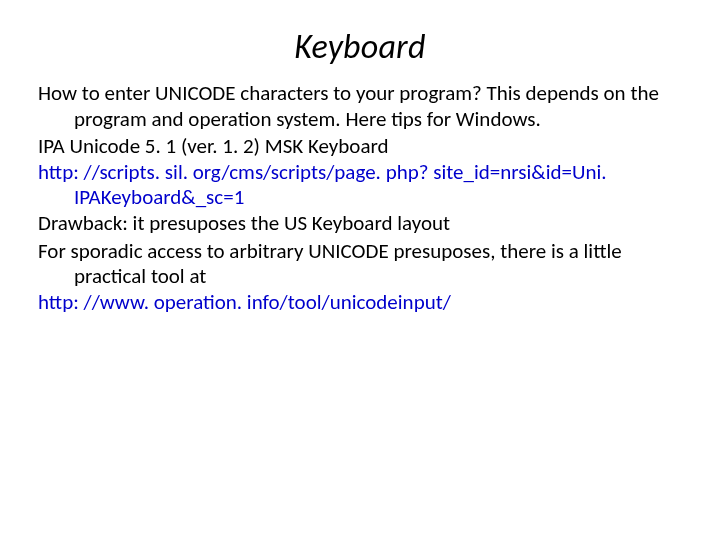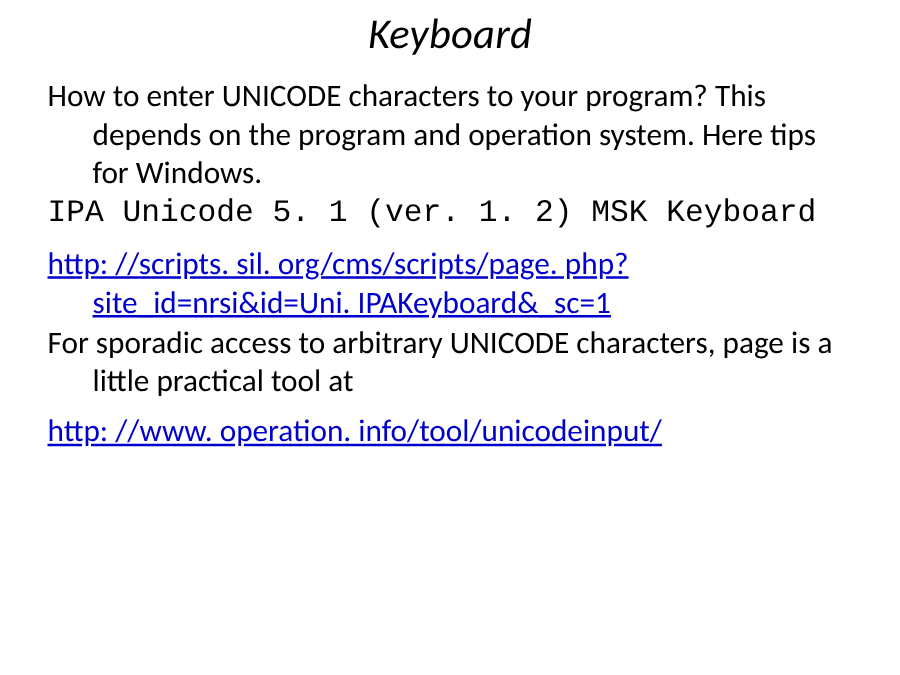"Keyboard" .slide { padding: 1px 38px 0 38px -> 20px 38px 0 38px }
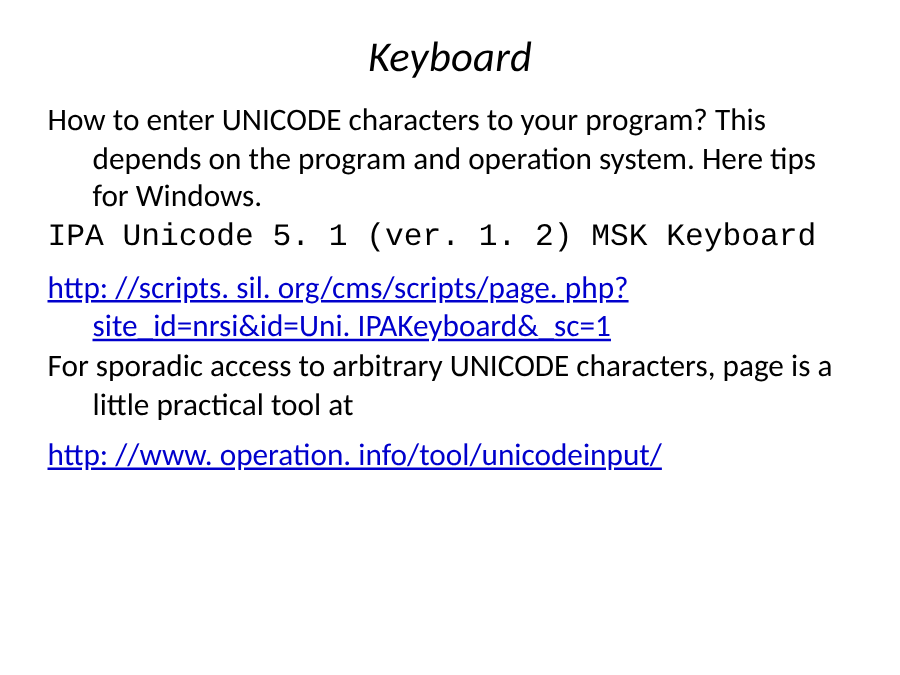"How to enter UNICODE characters" .body { font-size: 25px -> 21px }
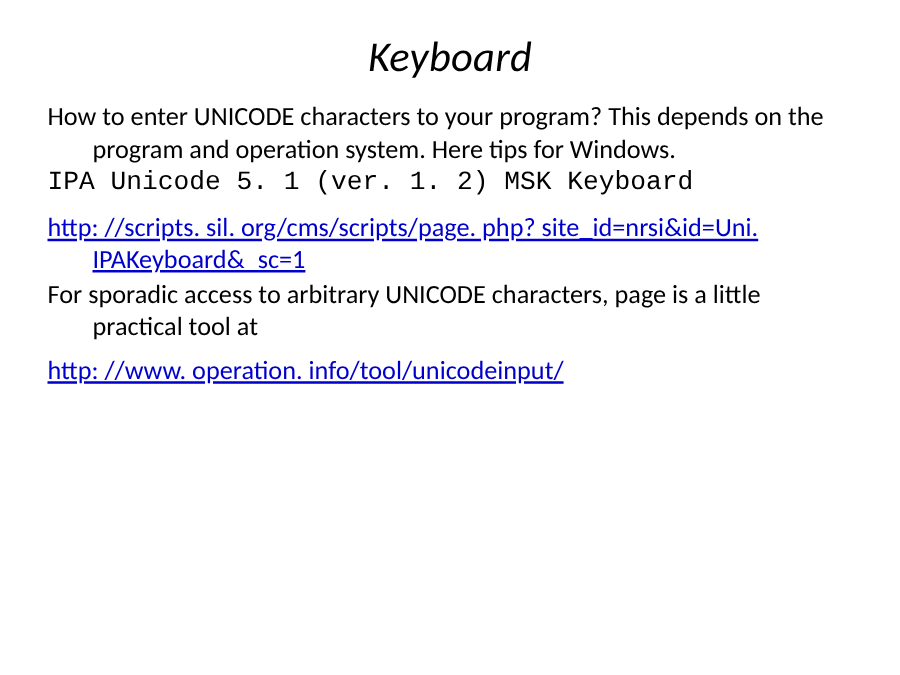"IPA Unicode 5. 1 (ver." .sub { font-family: Liberation Mono, monospace -> none }
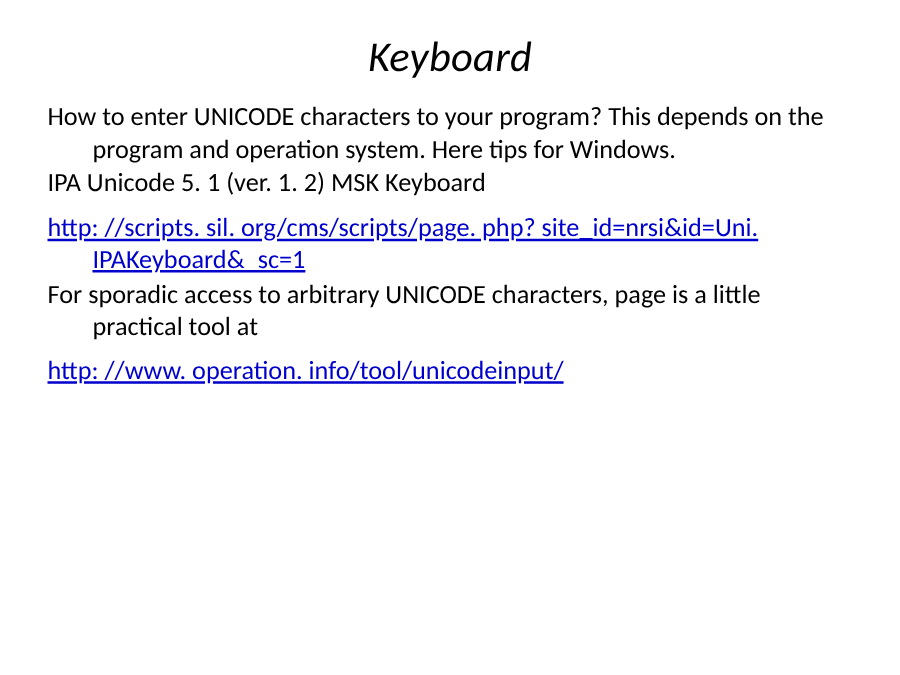"http: //scripts. sil." a.link { margin-top: 10px -> none; text-decoration: underline -> none }
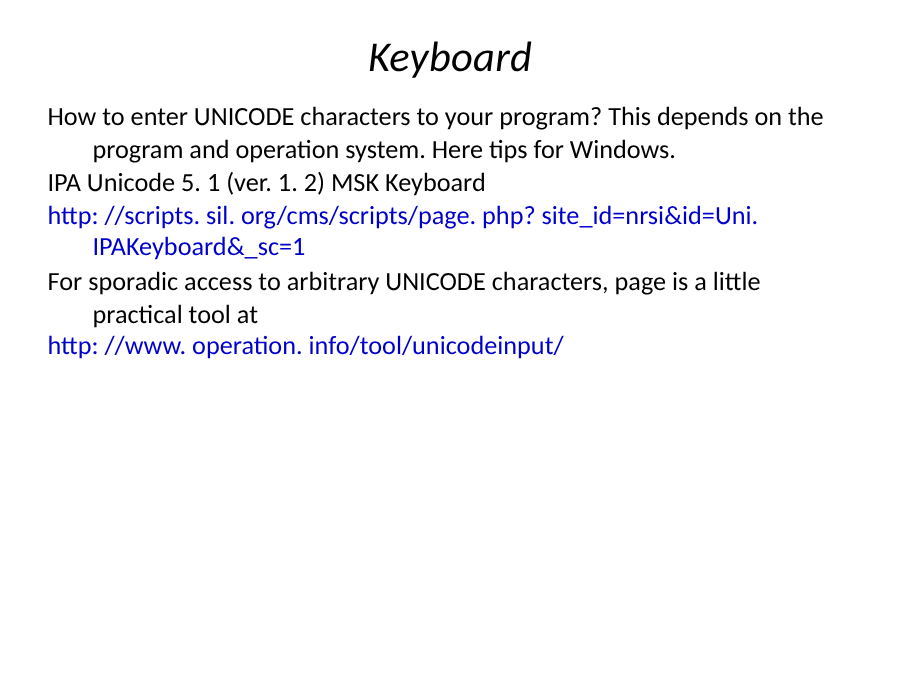"Drawback: it presuposes the US" span.sub { html: none -> <span>Drawback: it presuposes the US Keyboard layout</span> }
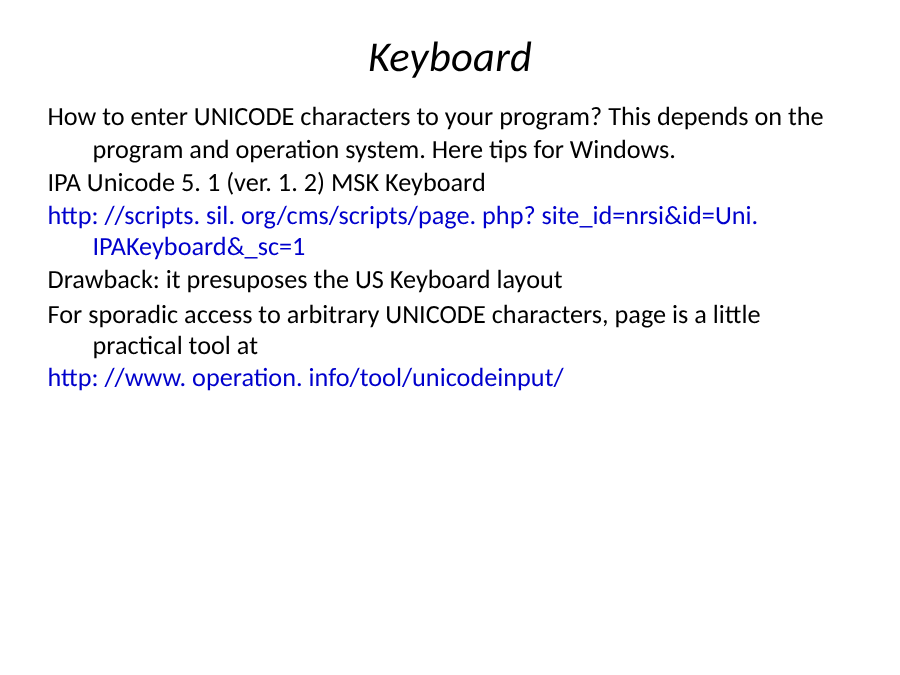"For sporadic access to arbitrary" span { text: characters, page -> presuposes, there }
